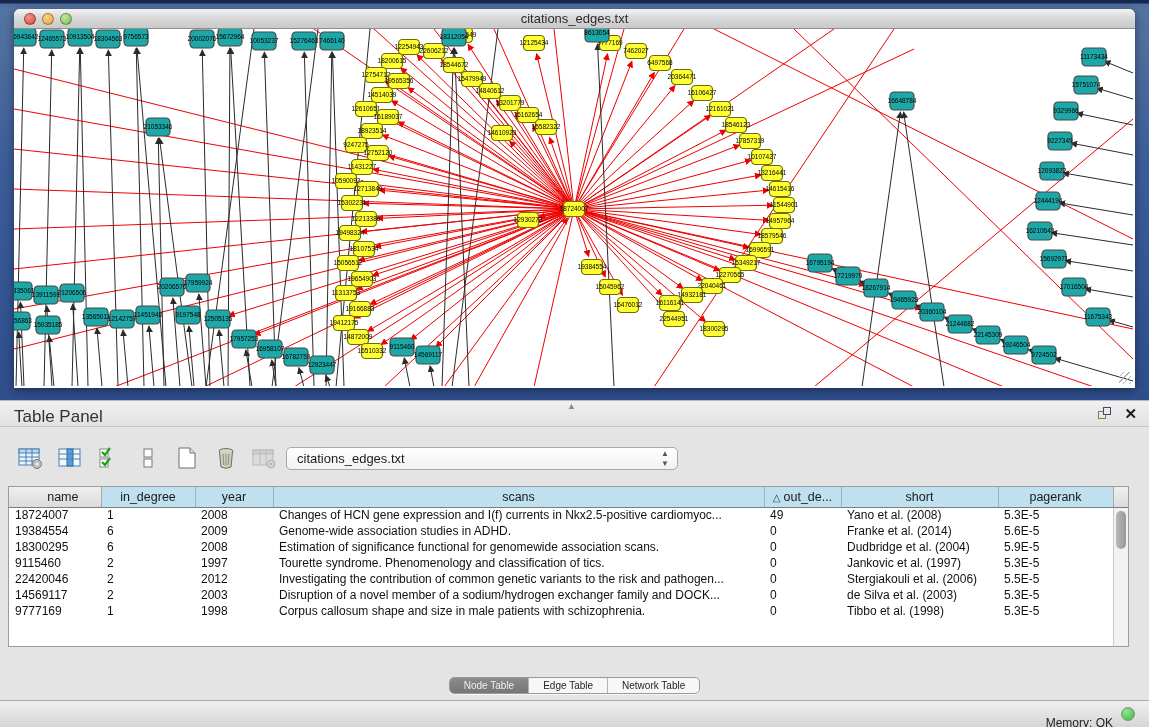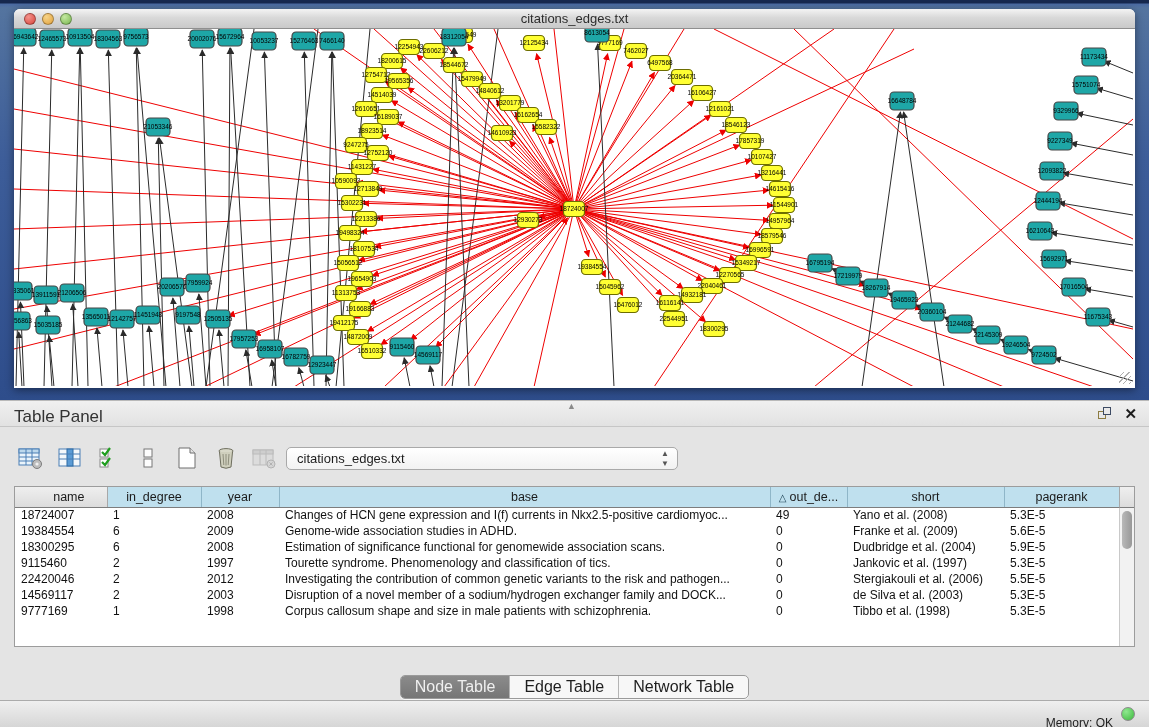"name" #table-wrap { left: 14px -> 8px }
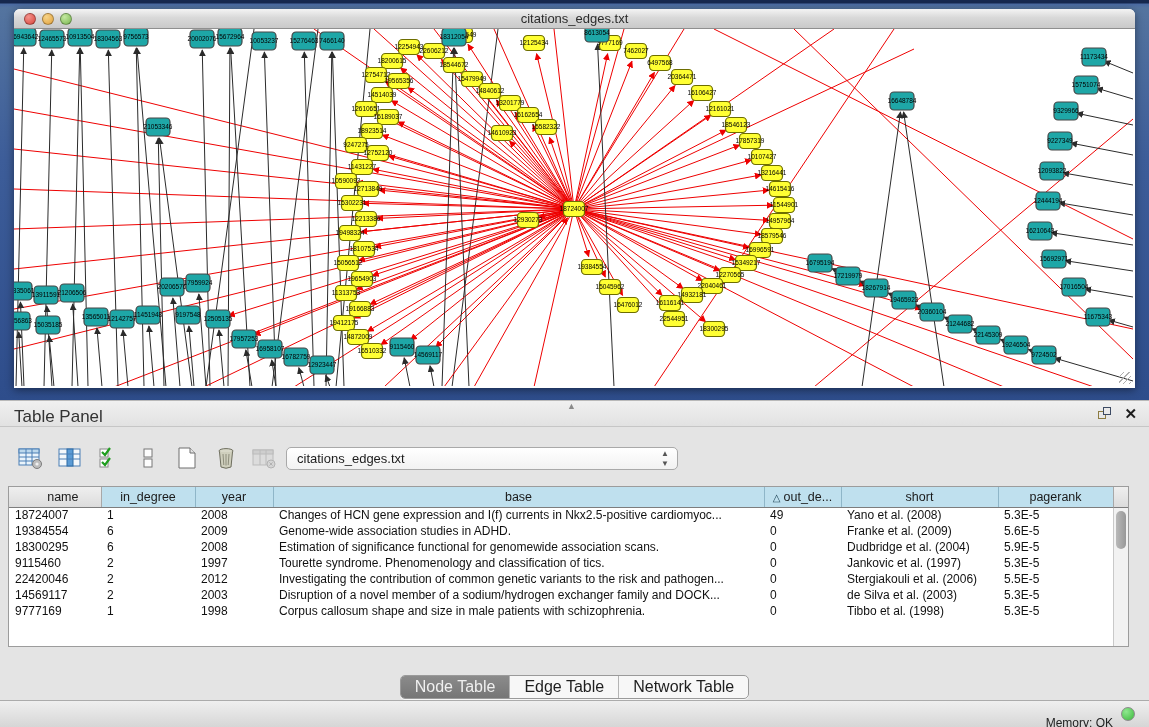"base" th { text: base -> scans }
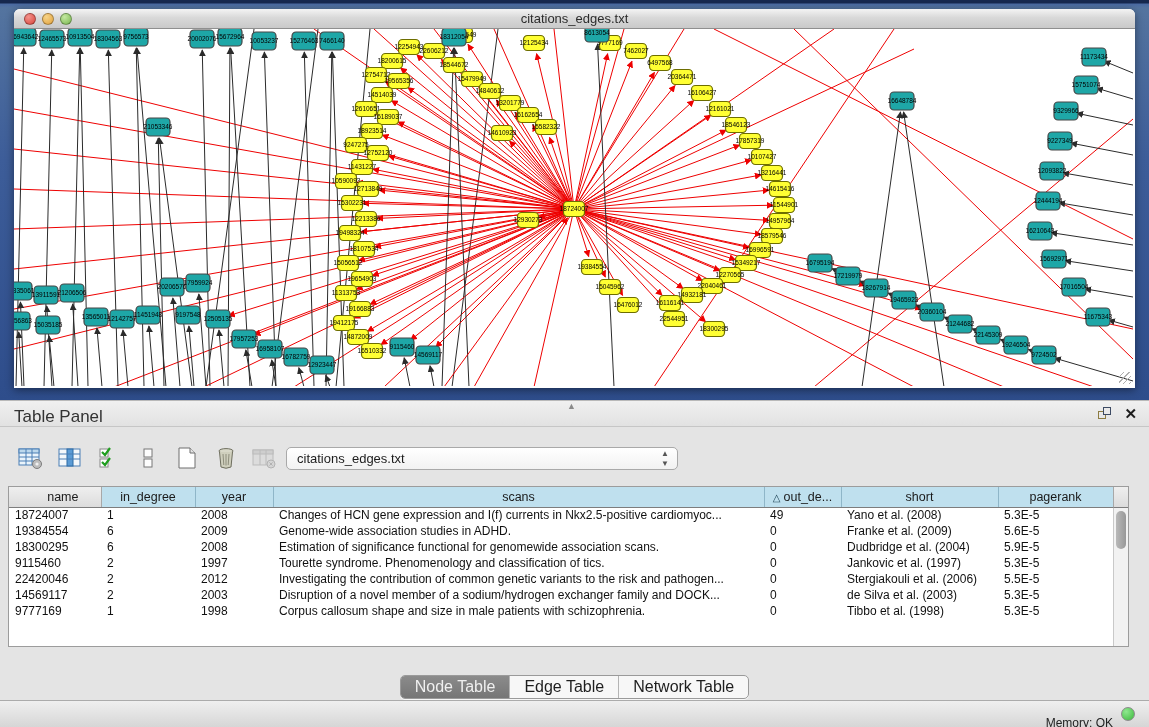"Franke et al. (2009)" td { text: 2009 -> 2014 }
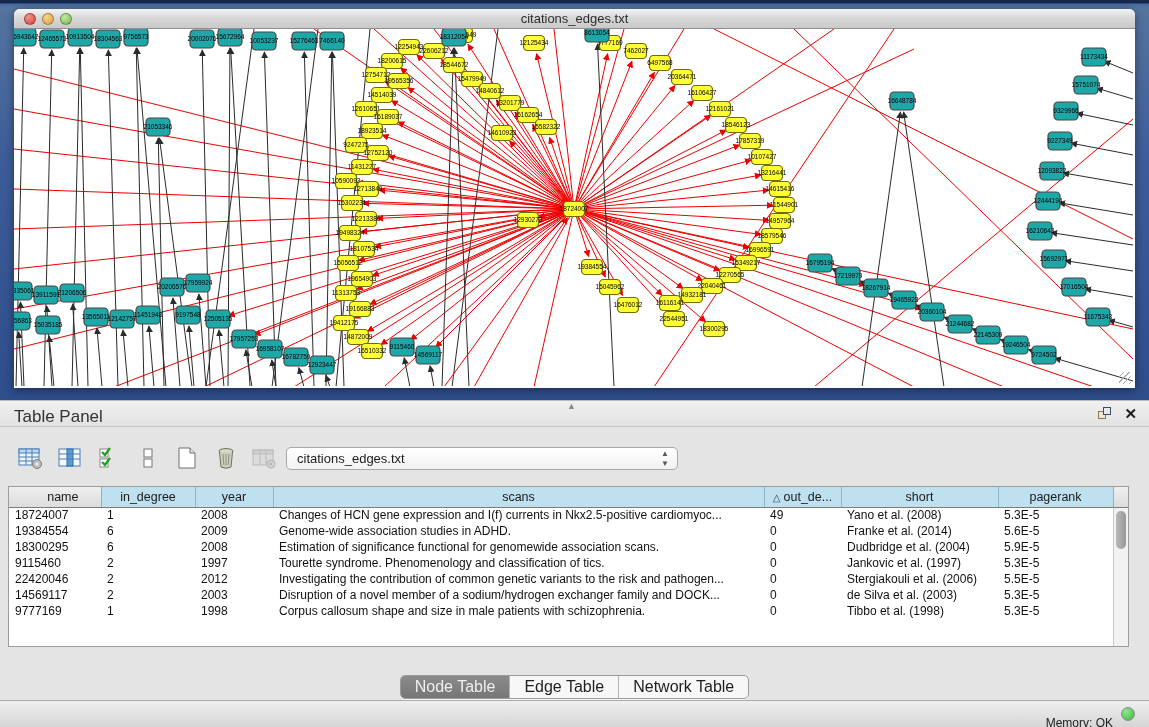"Node Table" .tab { font-size: 16px -> 10px }
